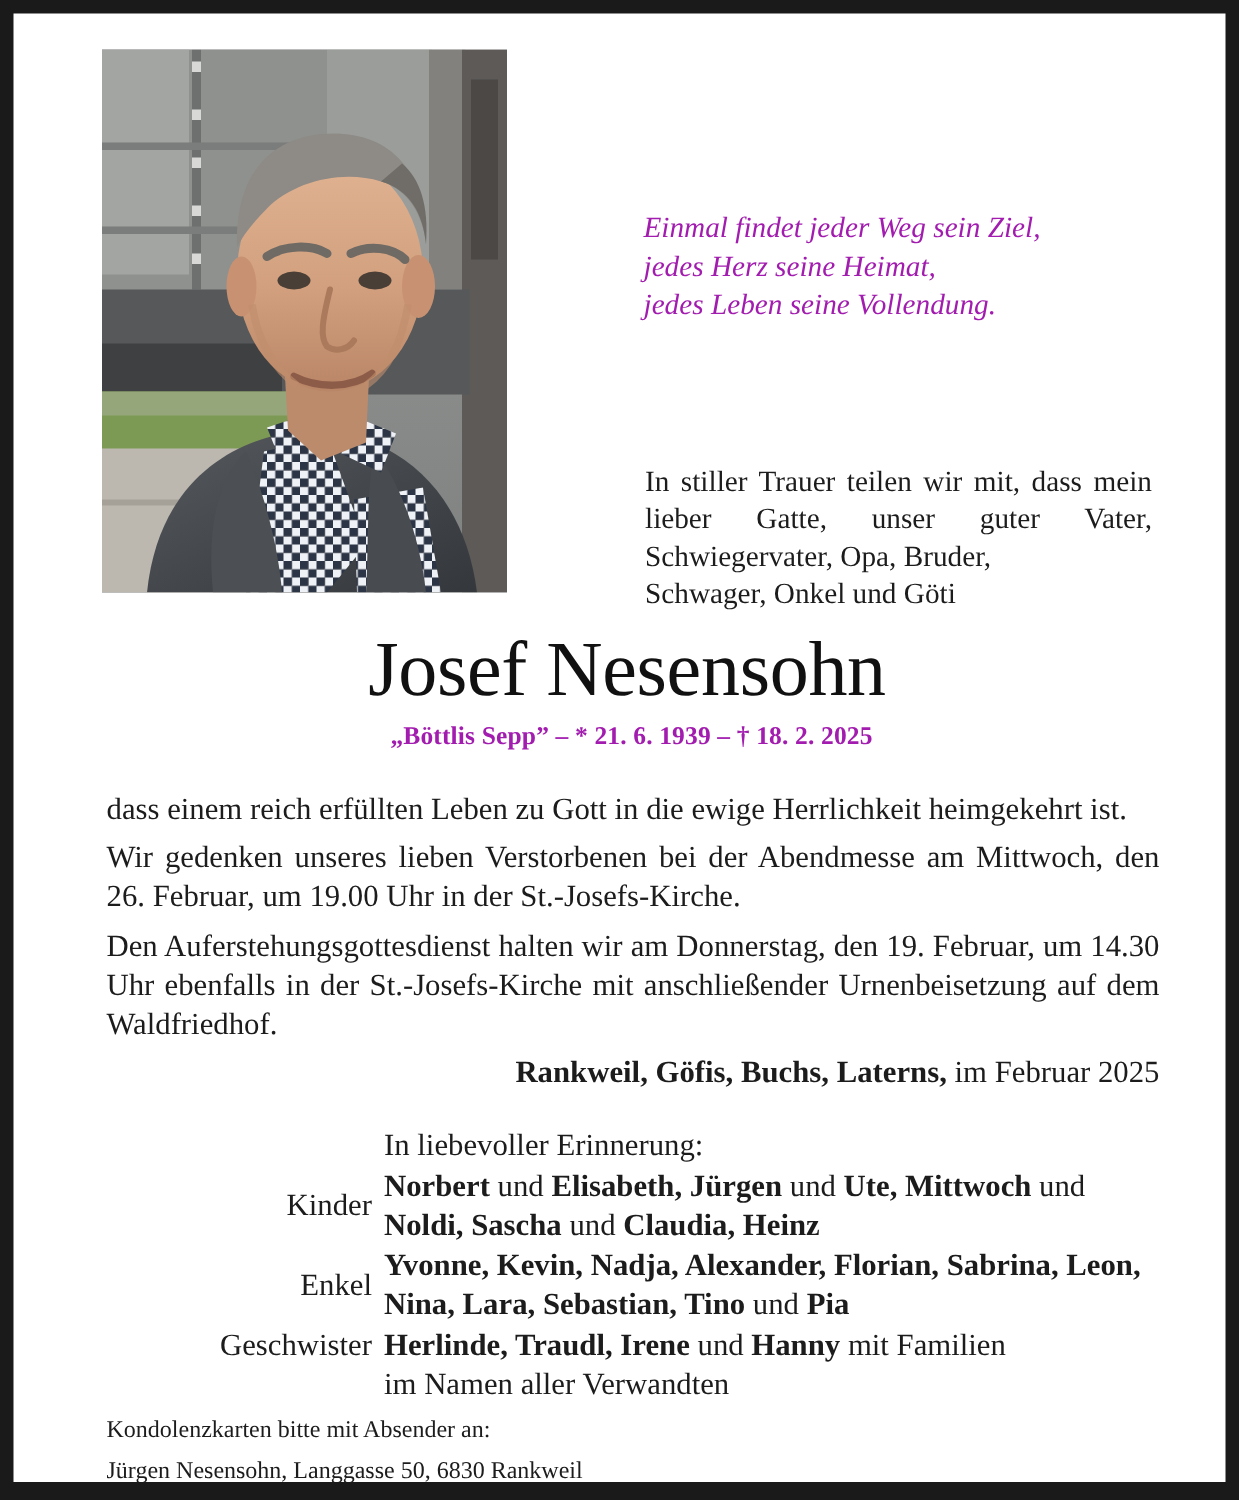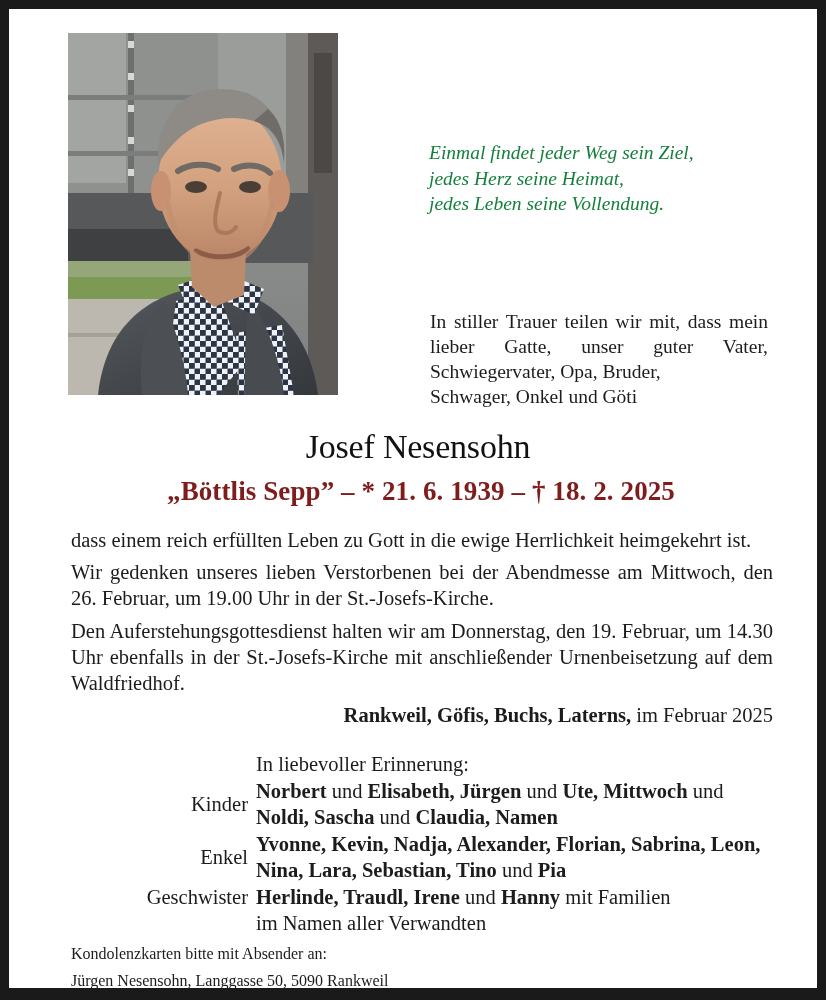"Einmal findet jeder Weg sein" .epigraph { color: #15803d -> #a21caf }
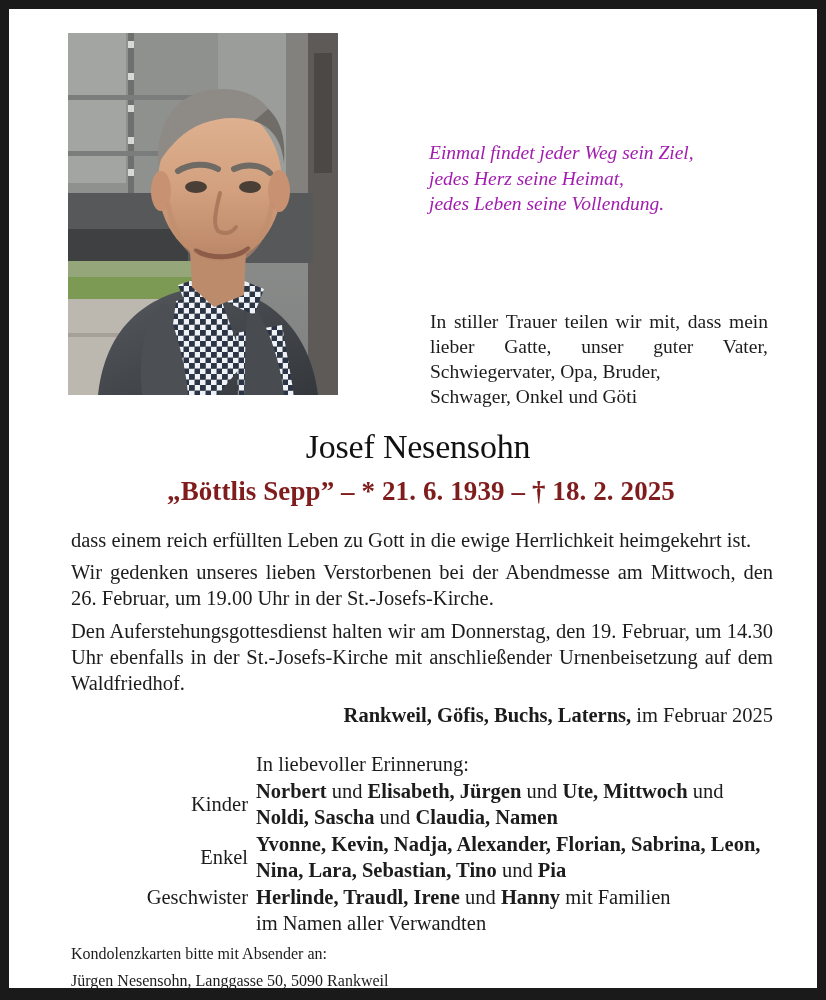"Josef Nesensohn" .name { font-size: 34px -> 52px }
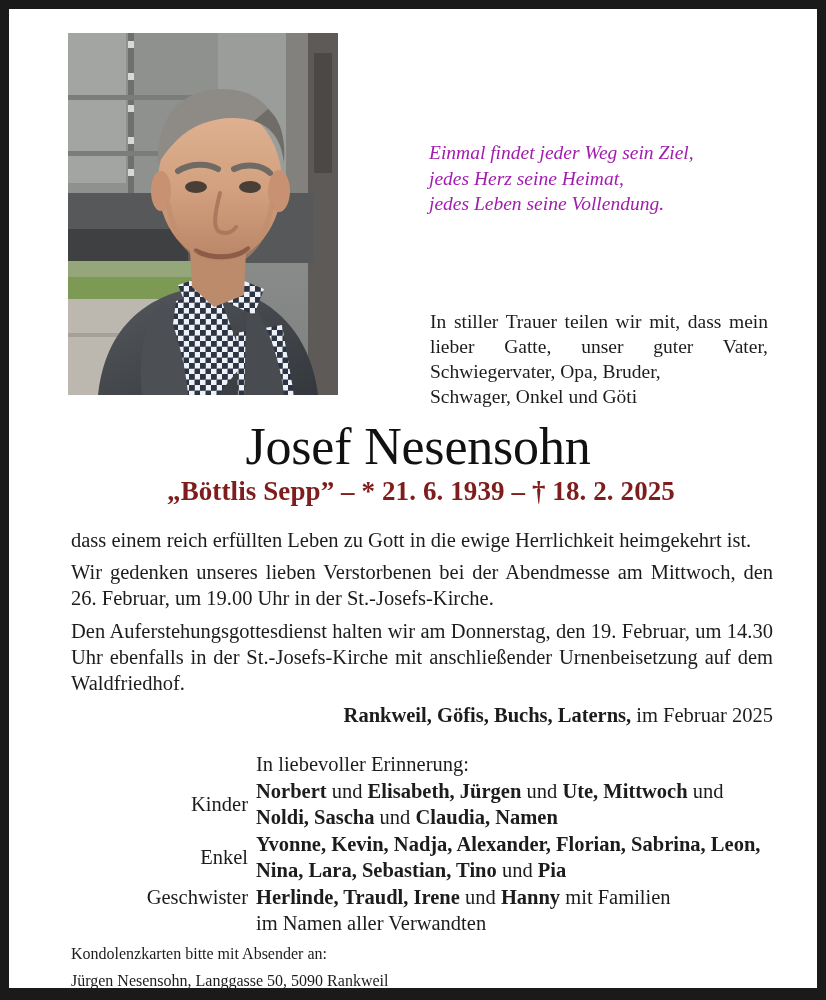"„Böttlis Sepp” – * 21." .nickname { color: #7f1d1d -> #a21caf; font-size: 27px -> 17px }
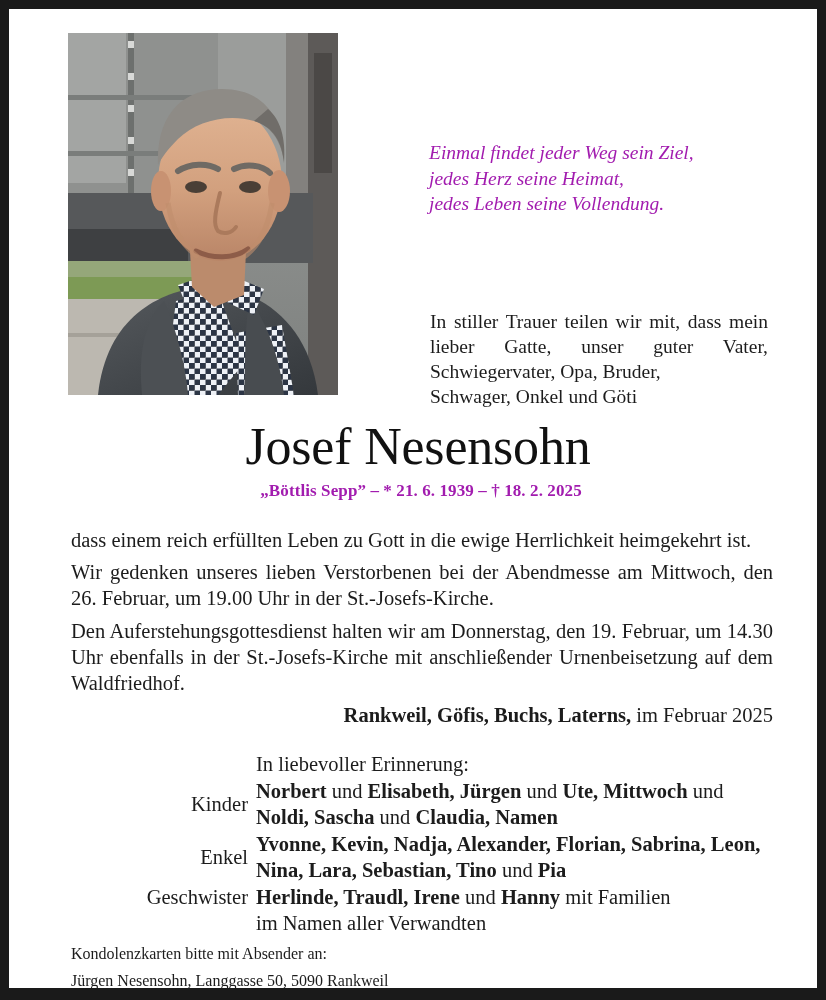"Claudia, Namen" b { text: Namen -> Heinz }
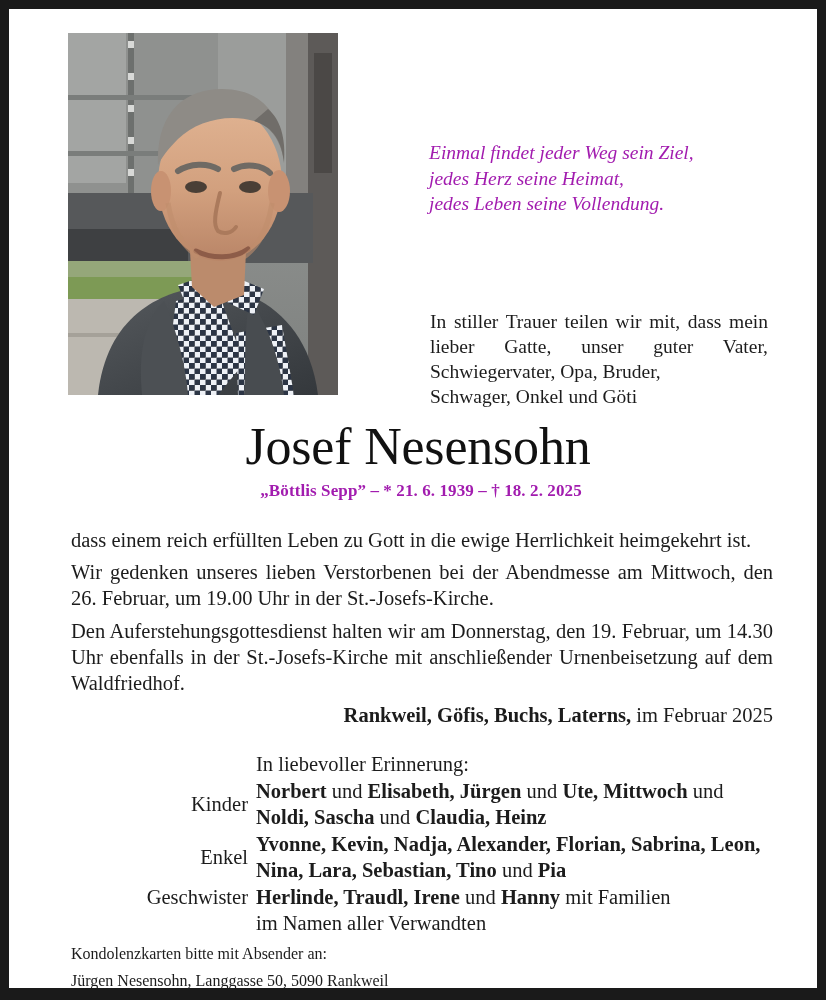"Jürgen Nesensohn, Langgasse 50, 5090" div { text: 5090 -> 6830 }
